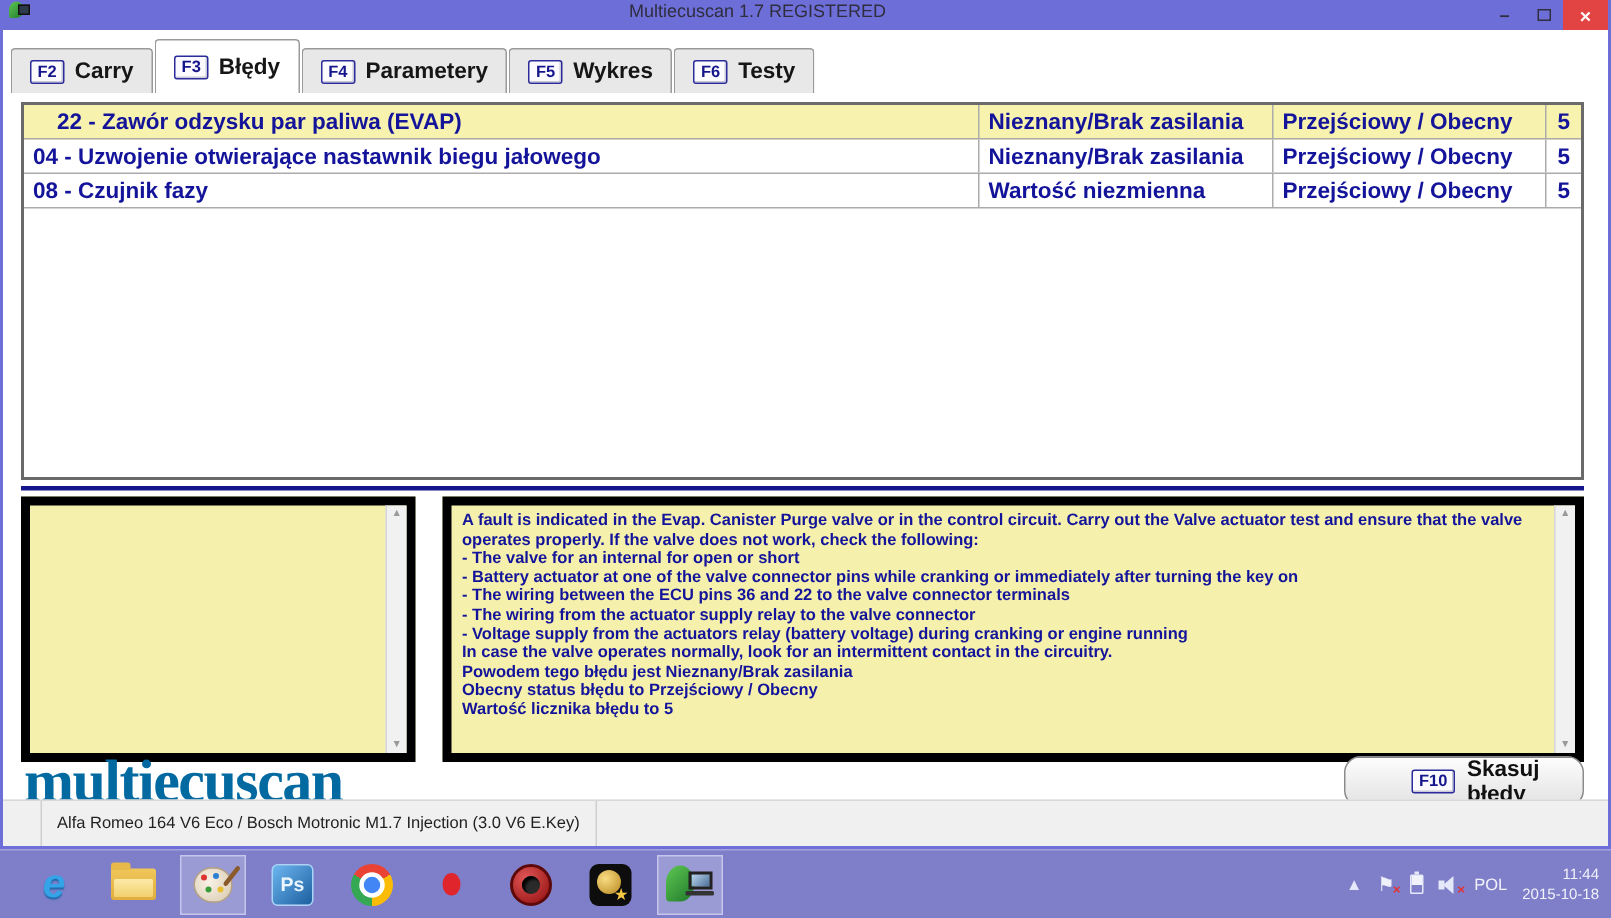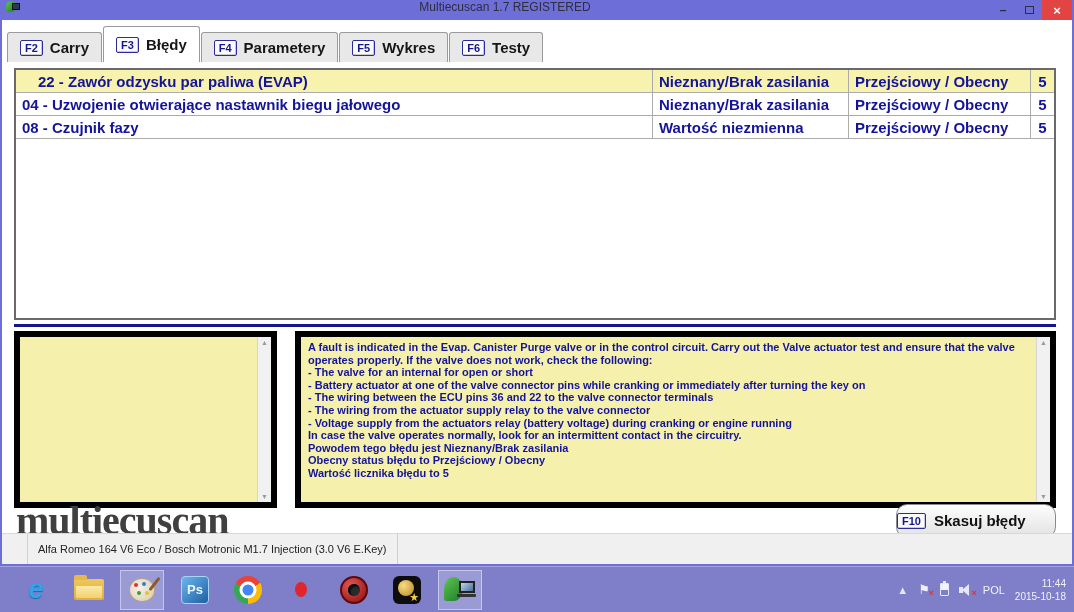"multiecuscan" .logo { color: #404040 -> #0369a1 }
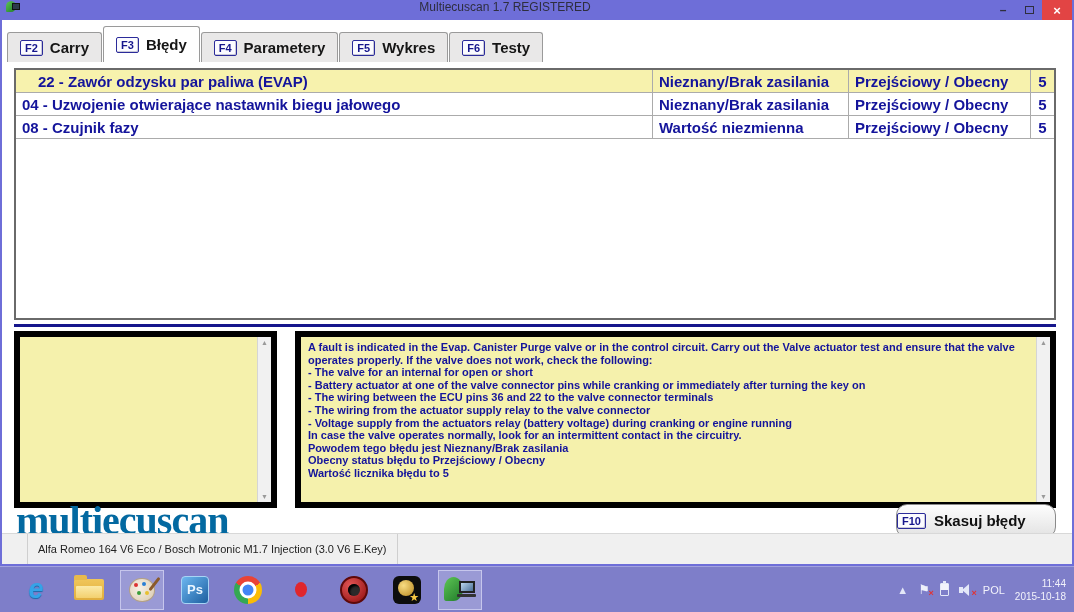"F10" .clear-btn { justify-content: flex-start -> space-between; padding-left: none -> 44px }
